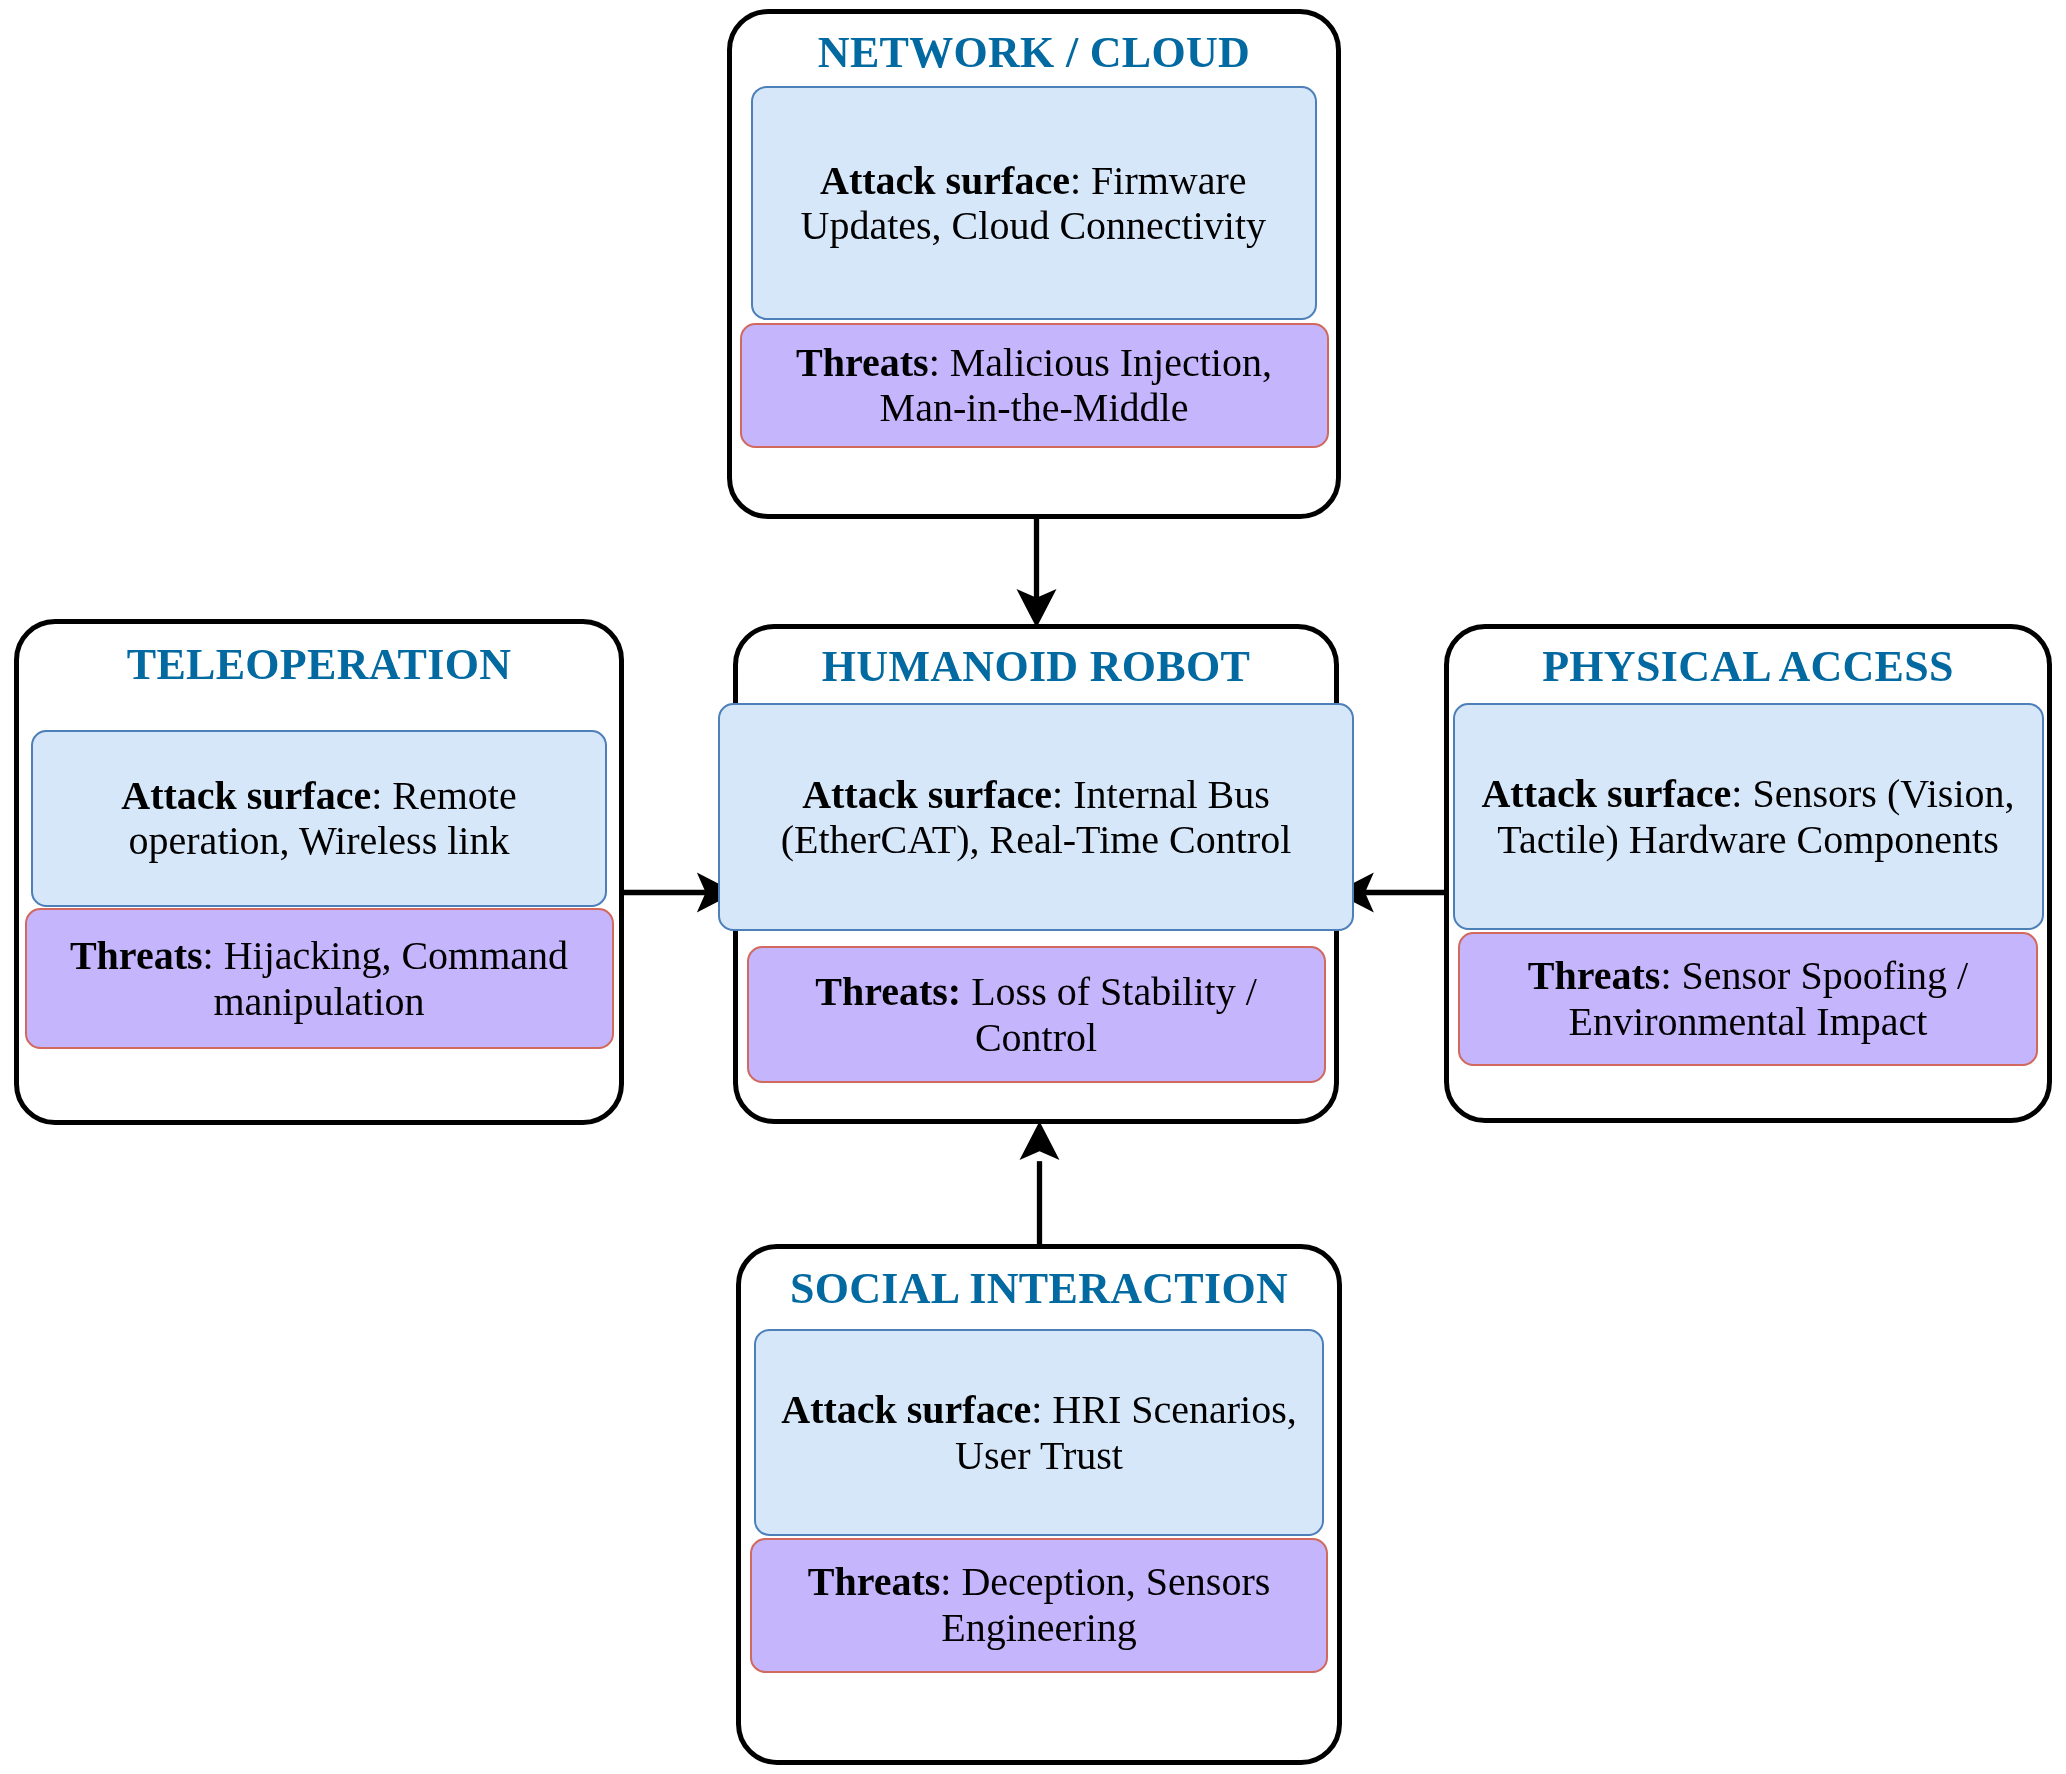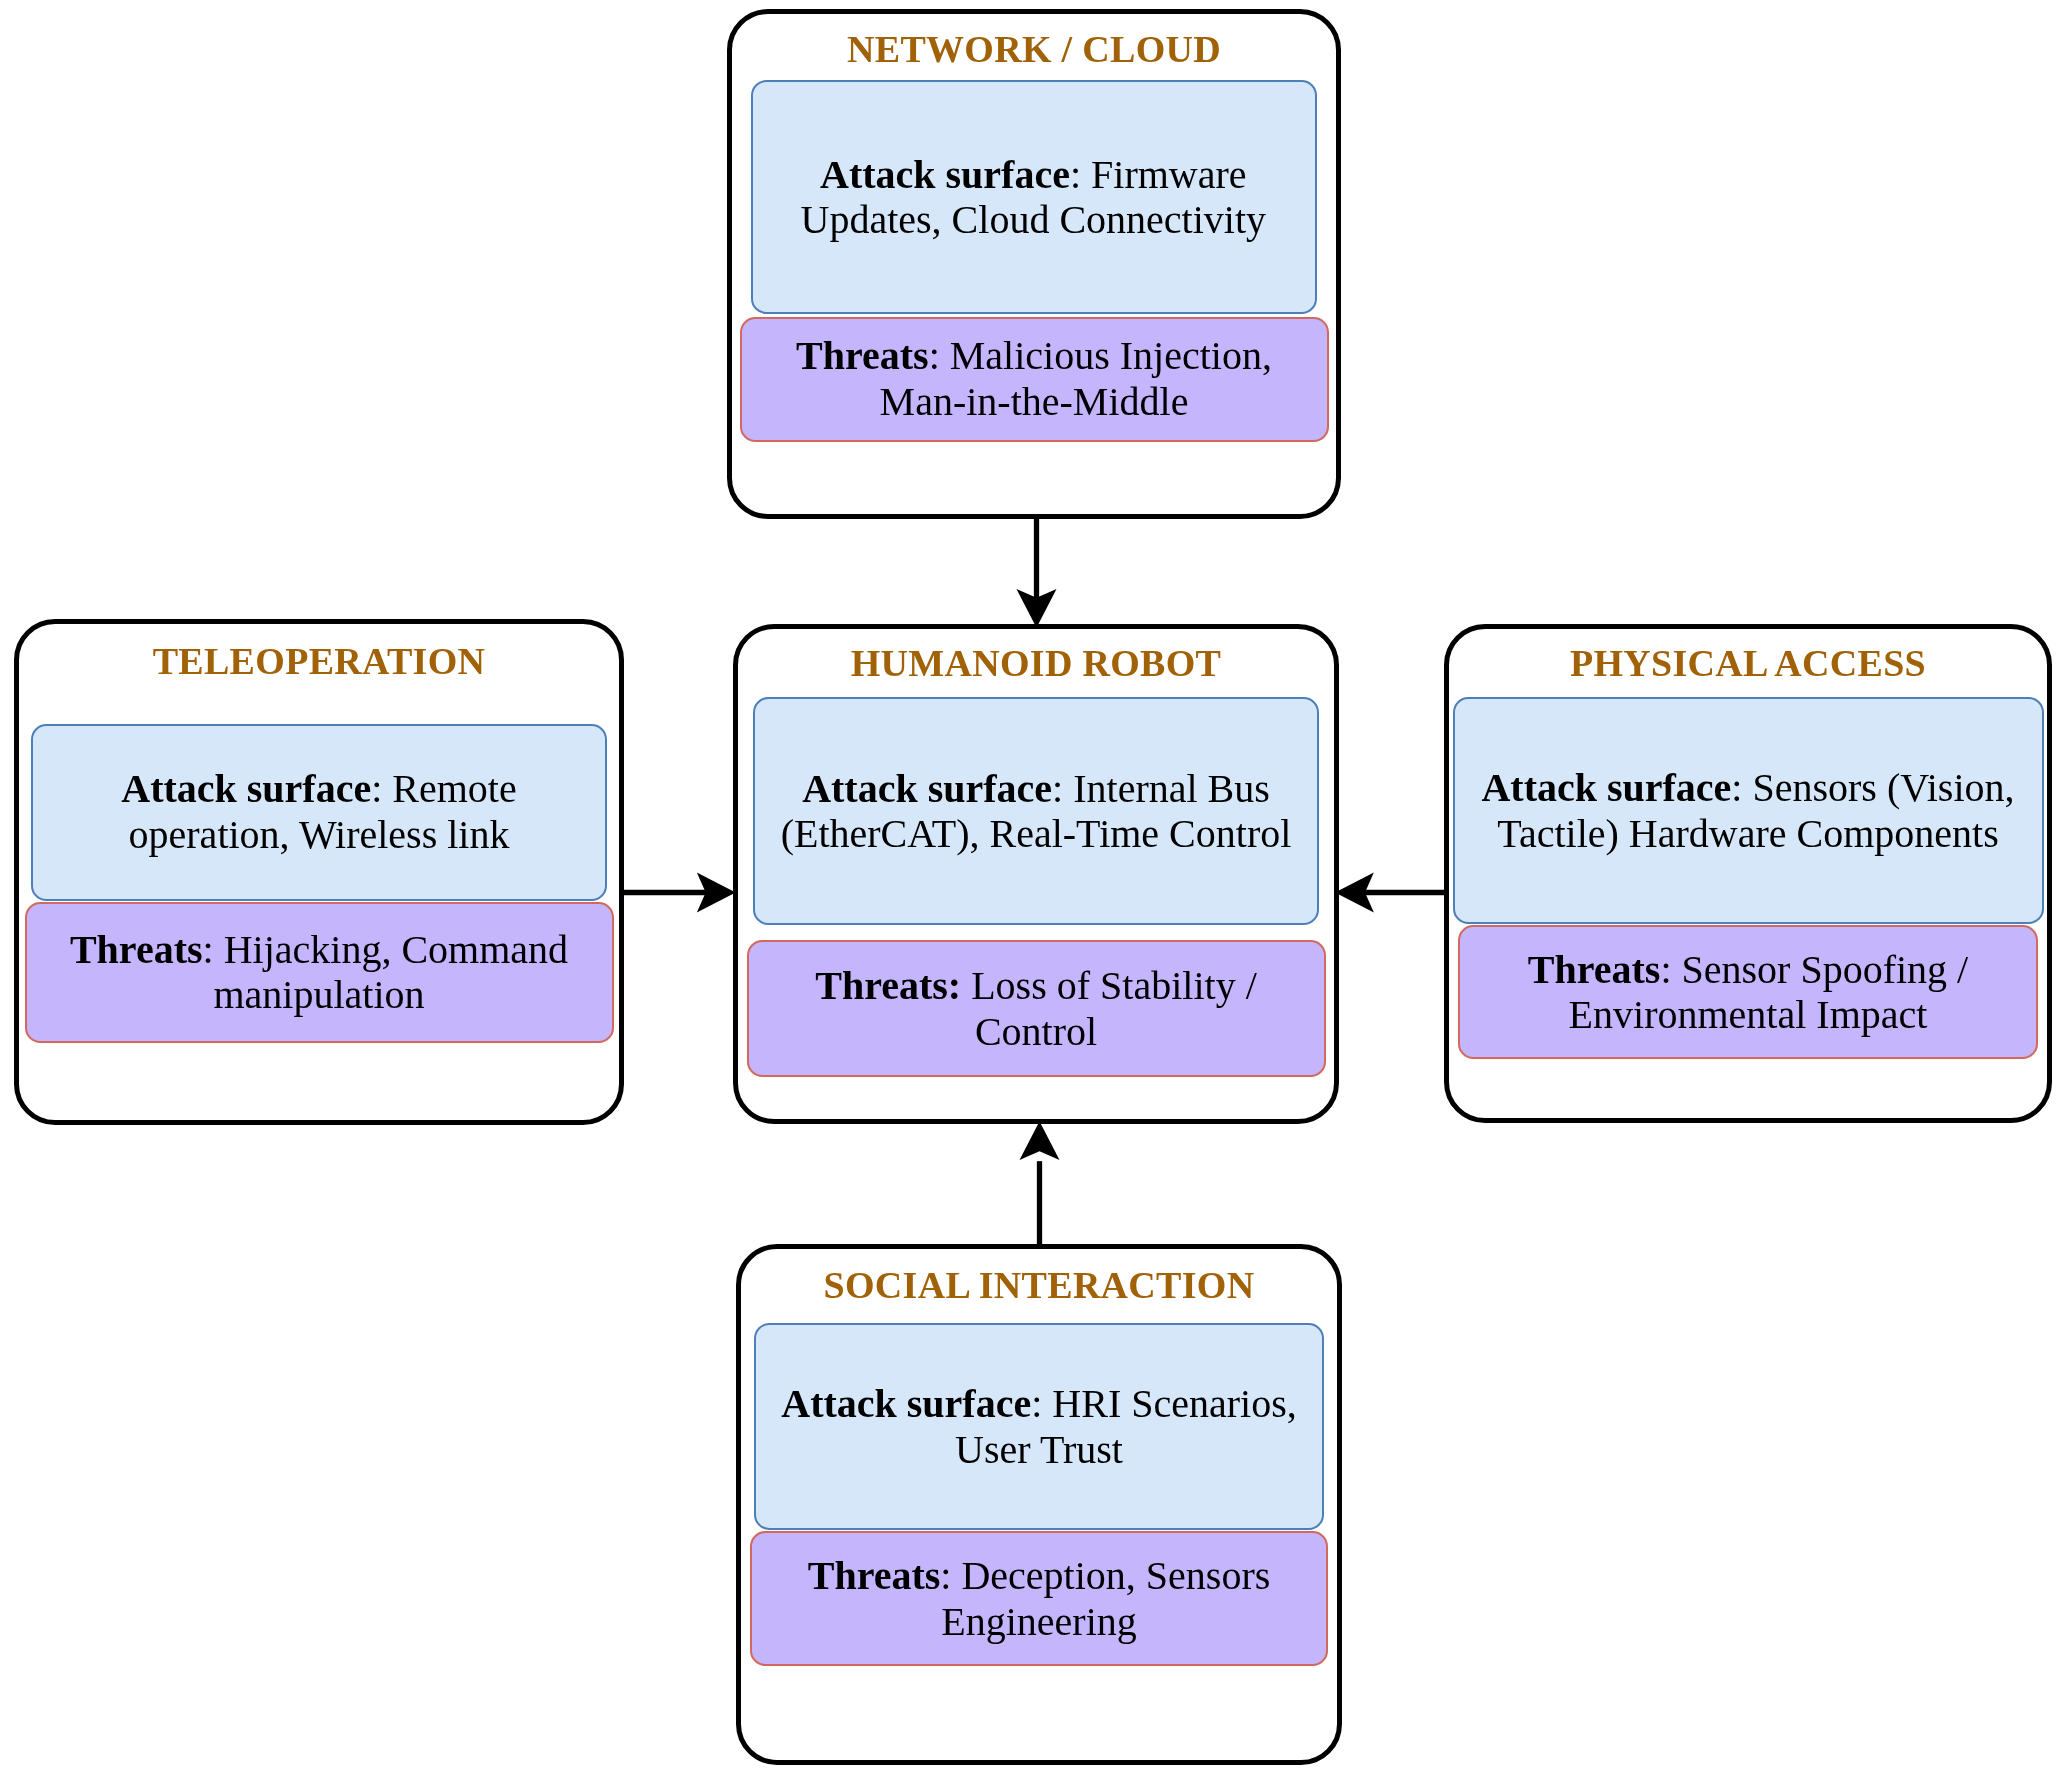"NETWORK / CLOUD" .node-title { color: #a16207 -> #0369a1; font-size: 38px -> 44px }
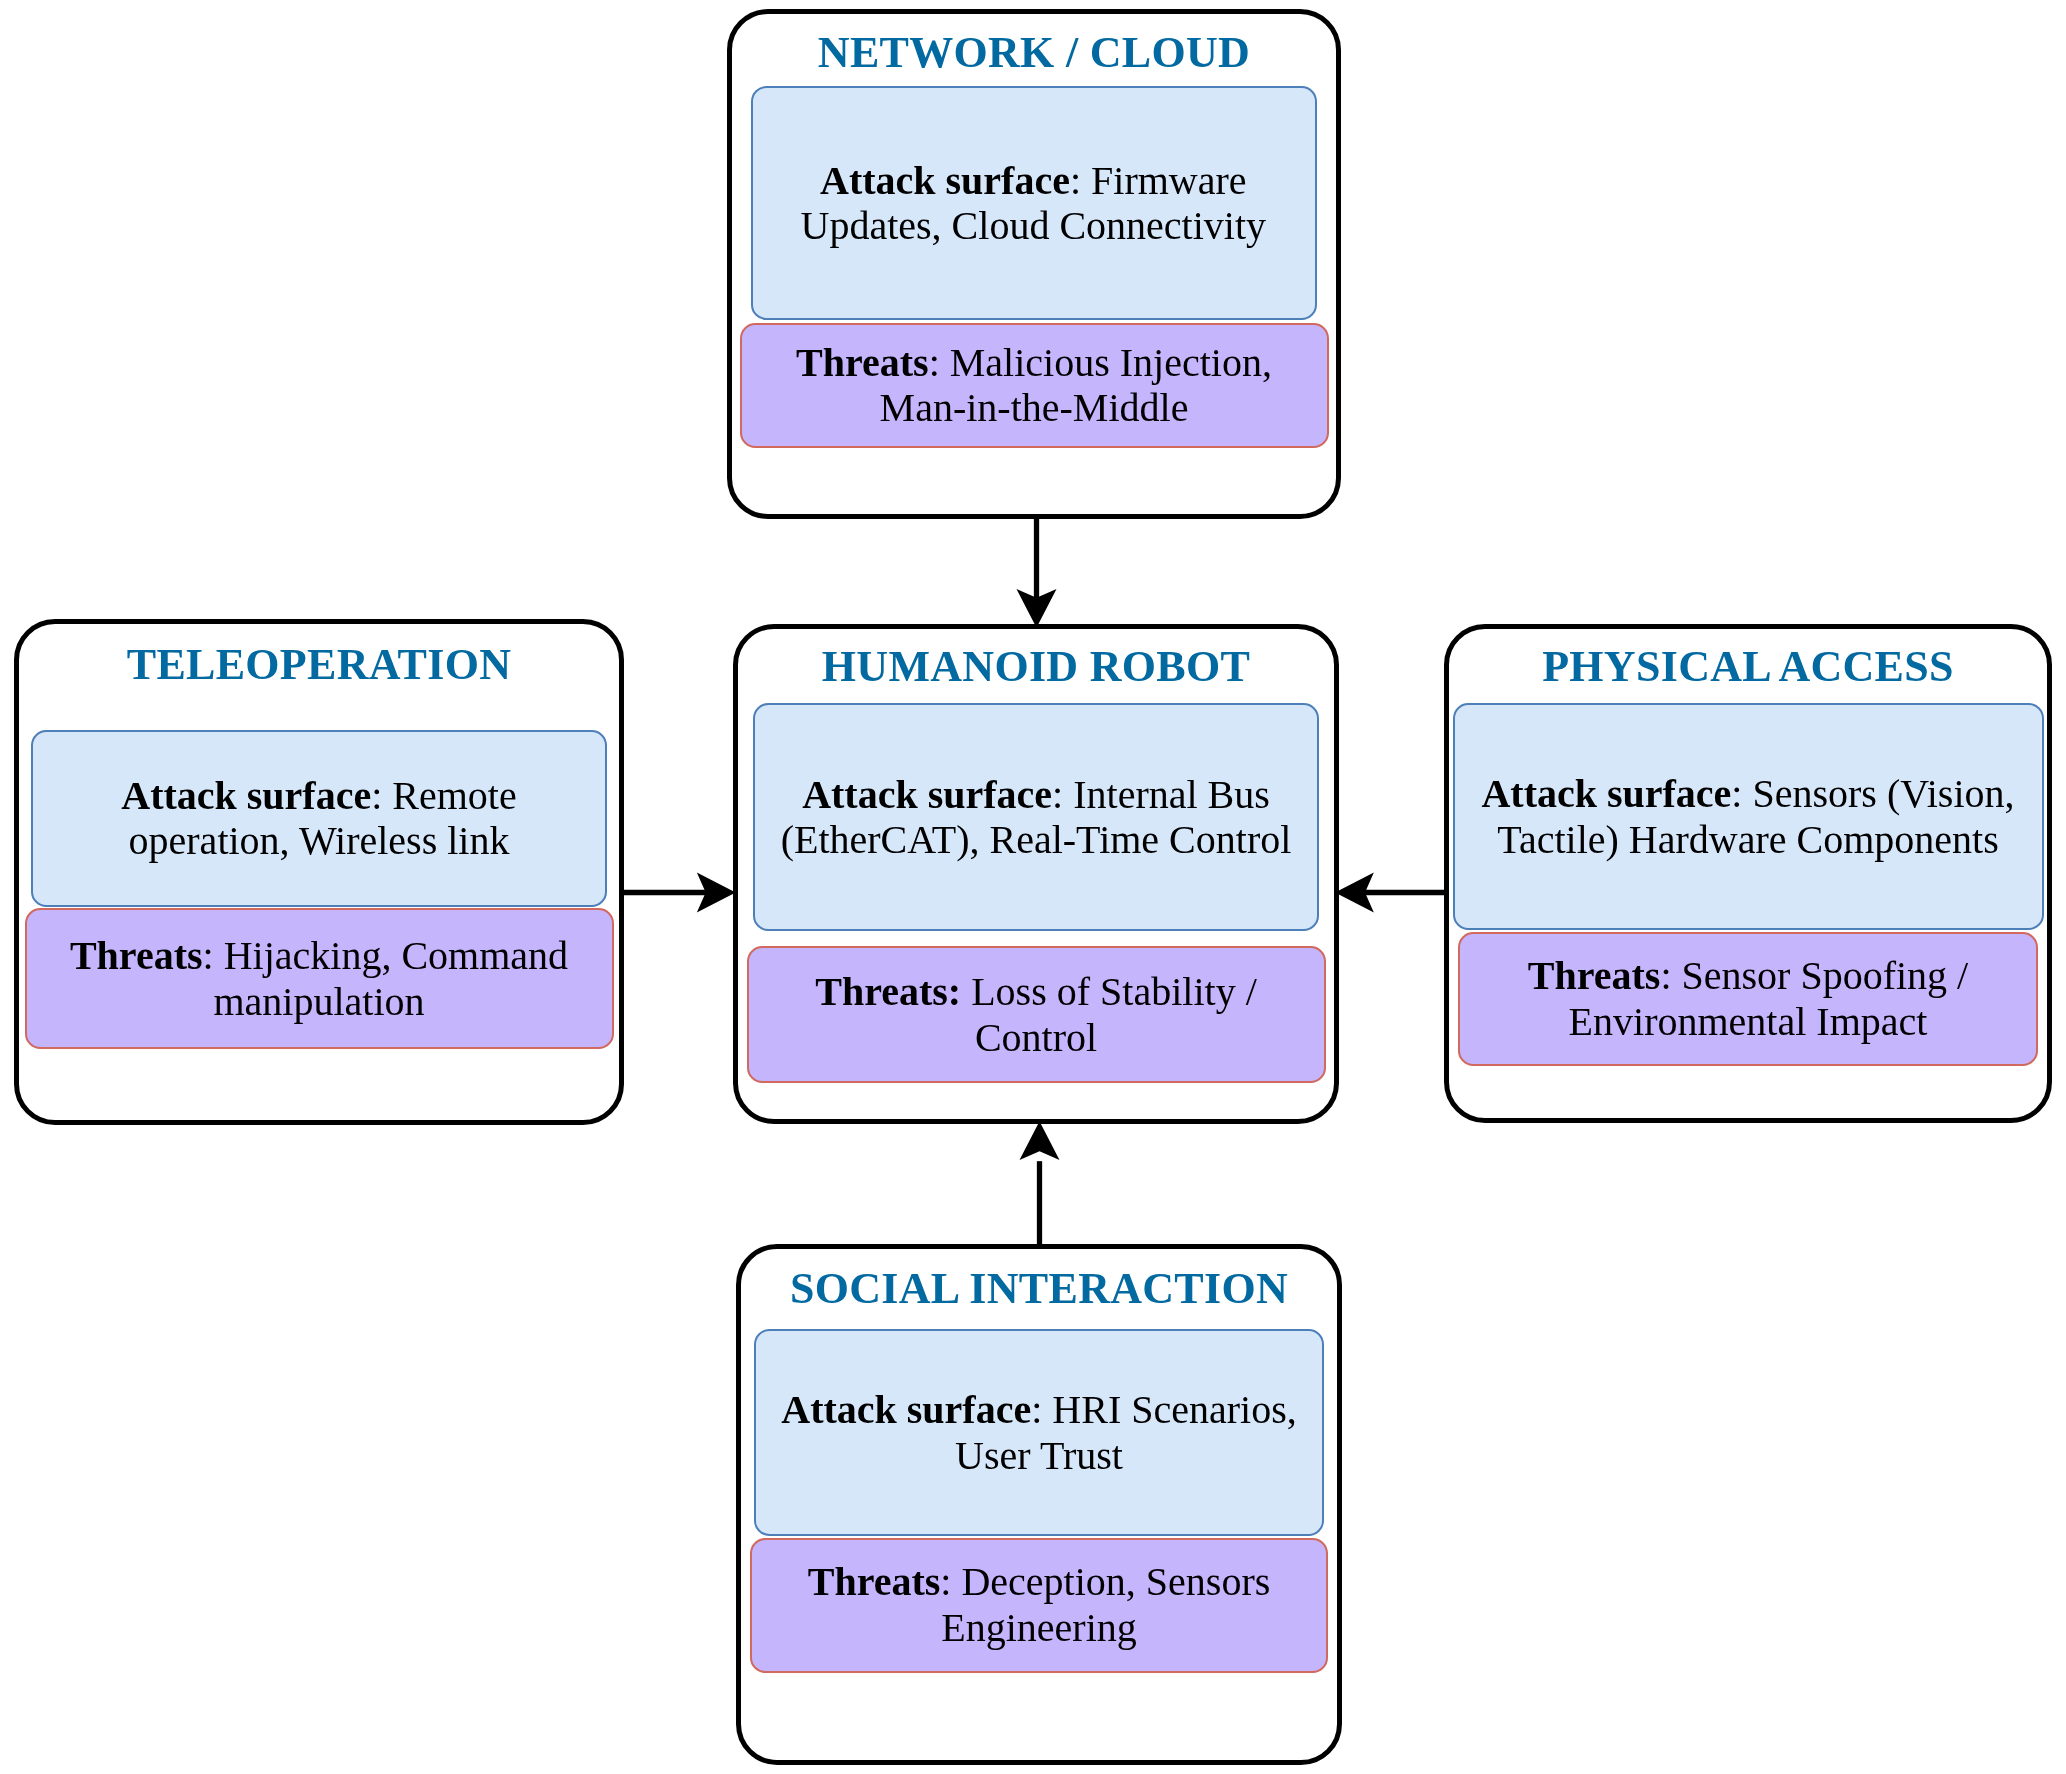"Attack surface: Internal Bus (EtherCAT)," #node-robot .surface { width: 566px -> 636px }
